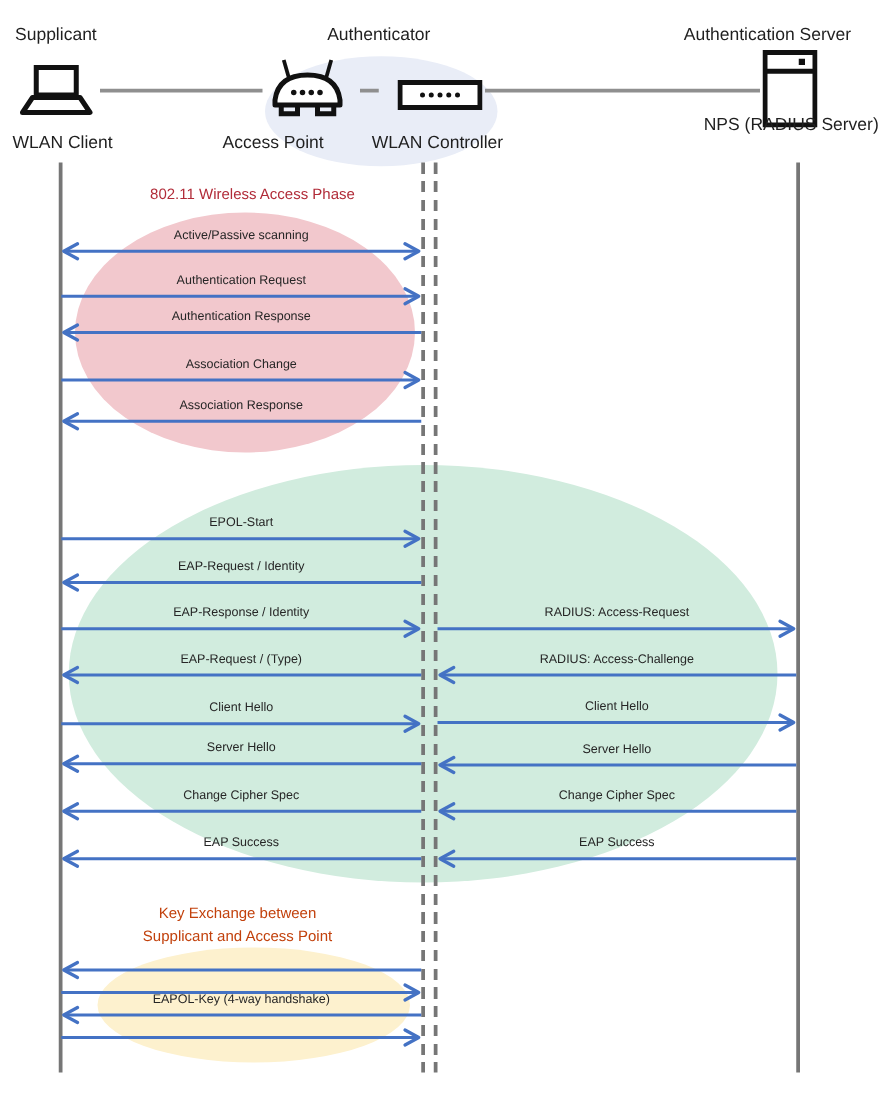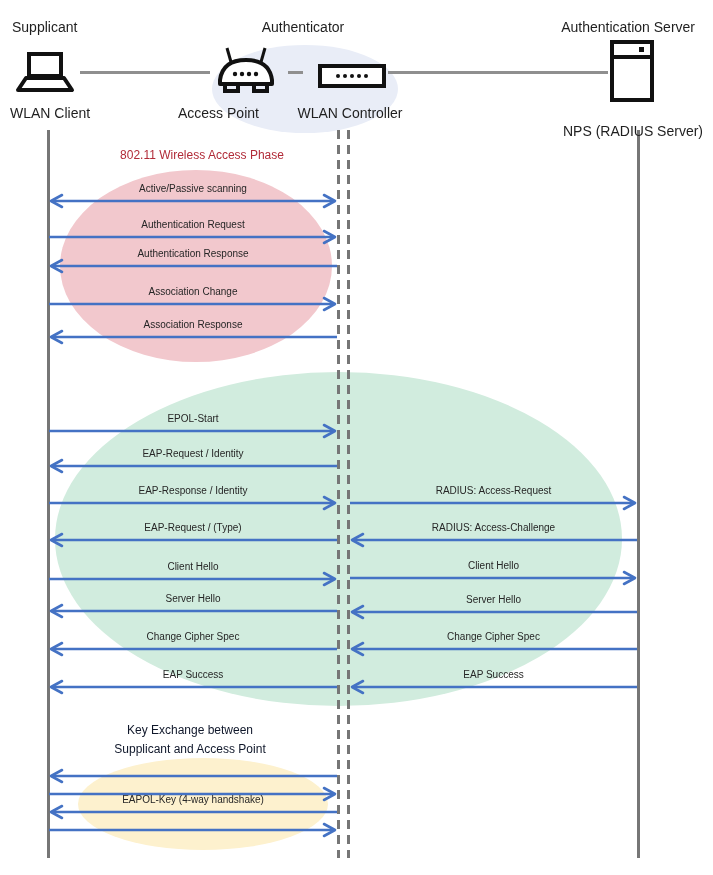"Authentication Server" .role-authserver { text-align: right -> left }
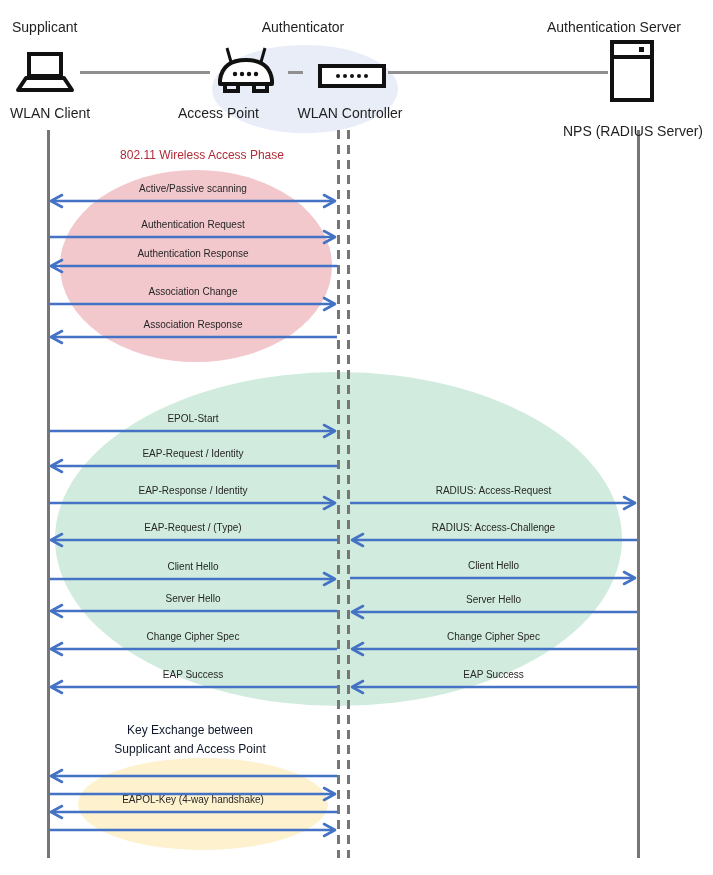"NPS (RADIUS Server)" .dev-nps { top: 123px -> 91px }
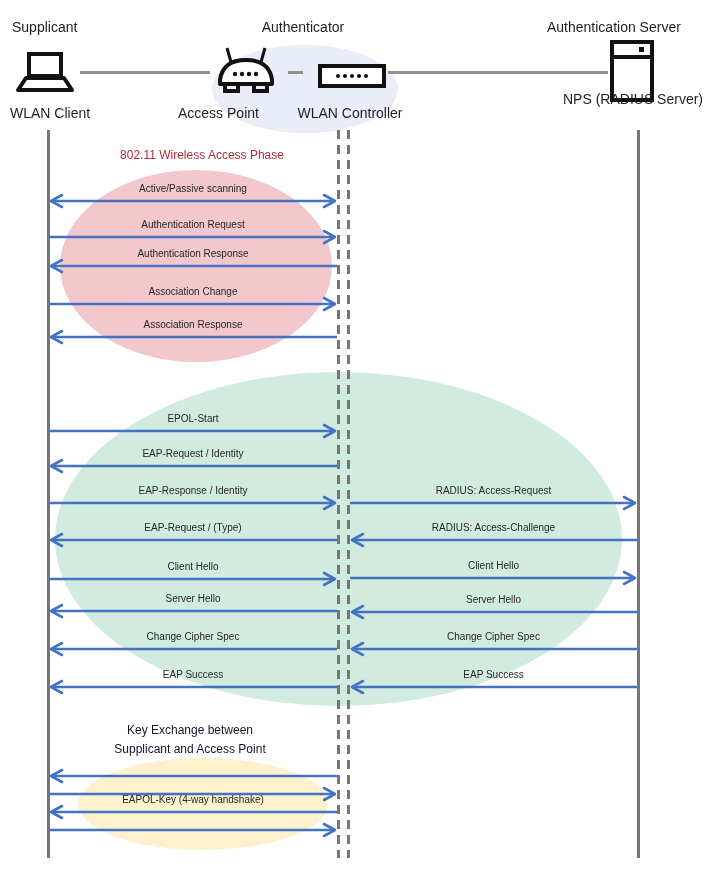"Key Exchange between" div.phase-title { color: #0f172a -> #c2410c }
